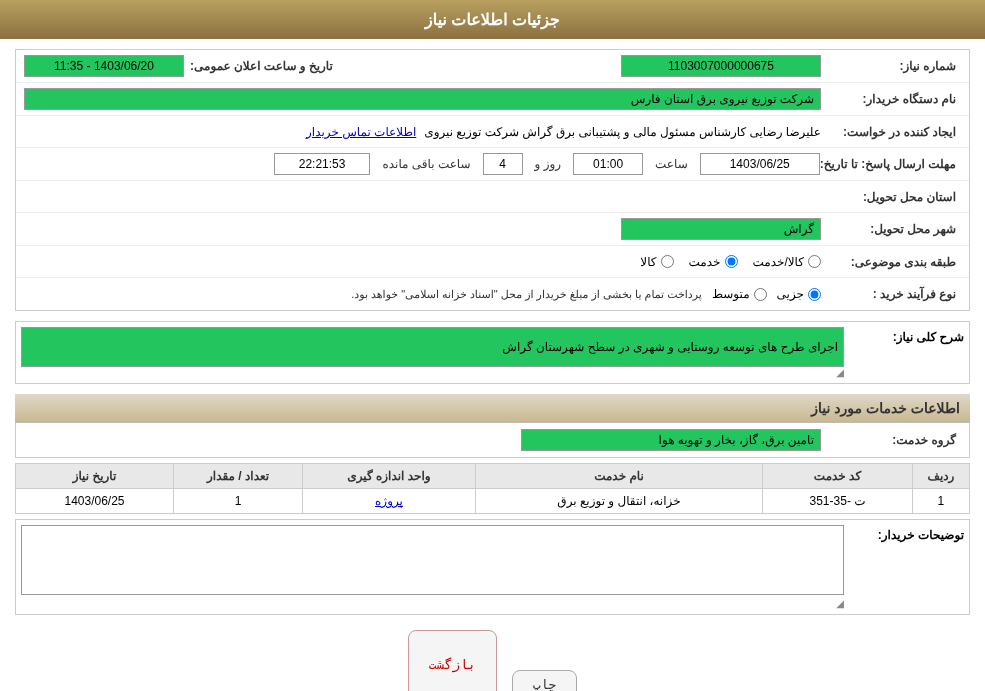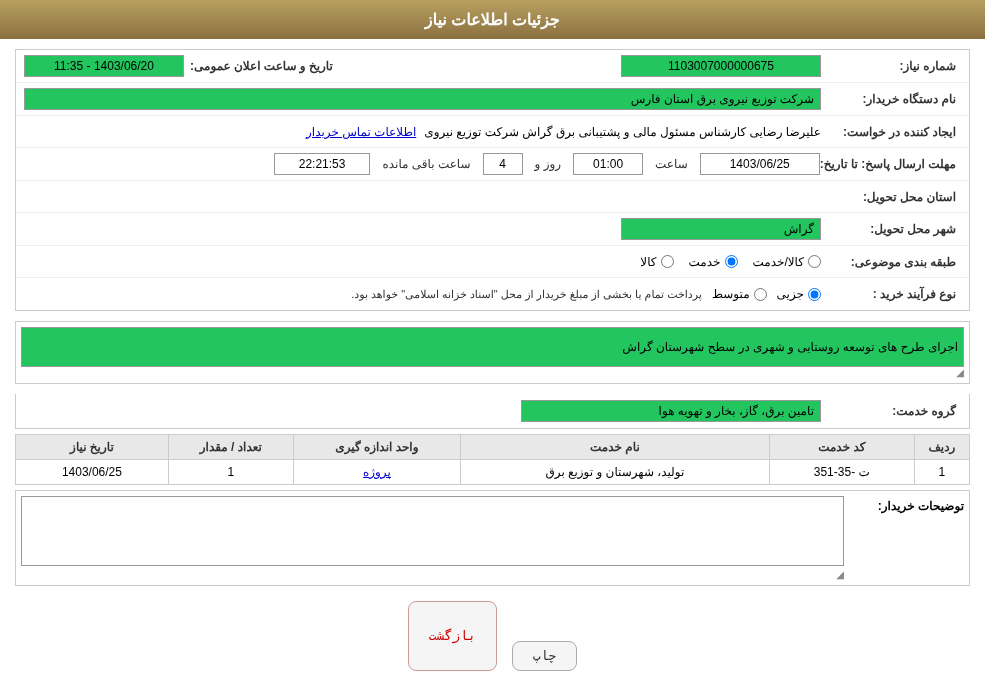"شرح کلی نیاز:" div.desc-label { html: none -> <div>شرح کلی نیاز:</div> }
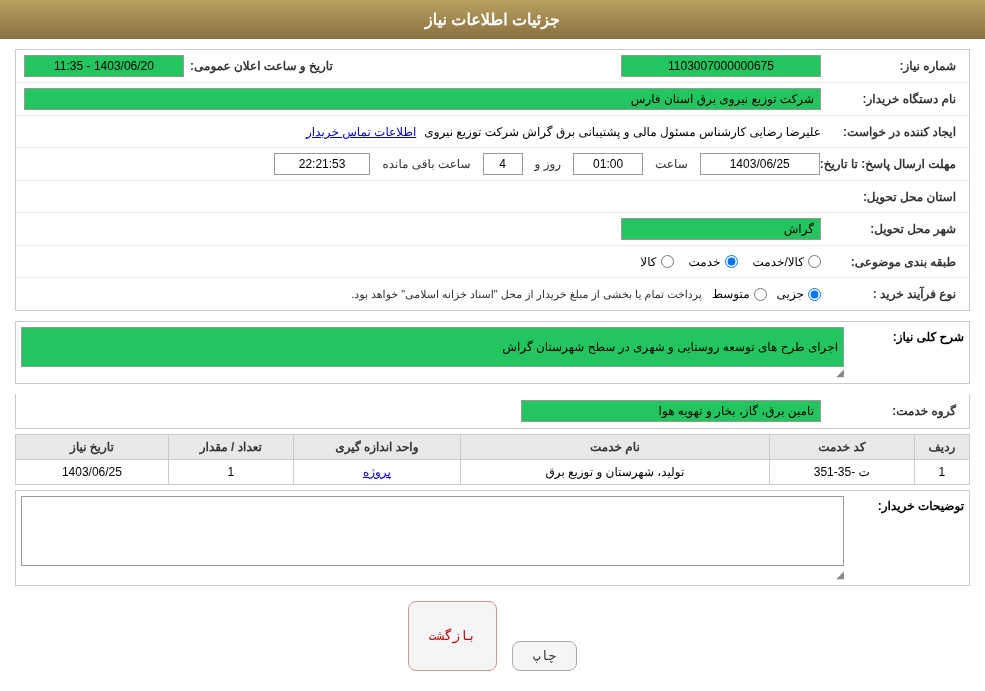"اطلاعات خدمات مورد نیاز" div.section-title { html: none -> <div>اطلاعات خدمات مورد نیاز</div> }
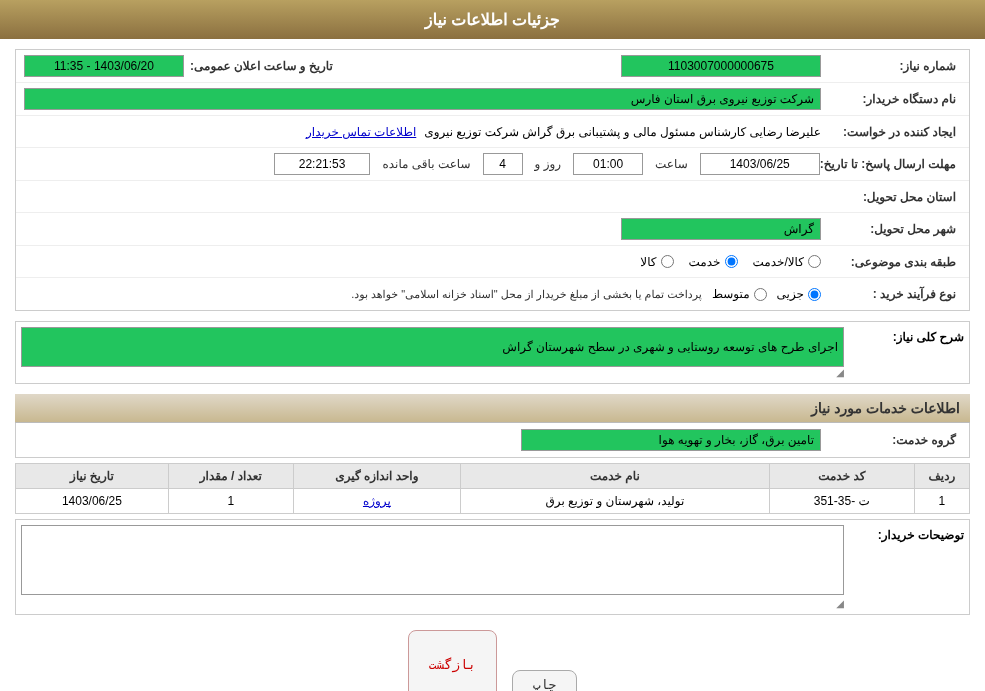"تولید، شهرستان و توزیع برق" td { text: تولید، شهرستان -> خزانه، انتقال }
